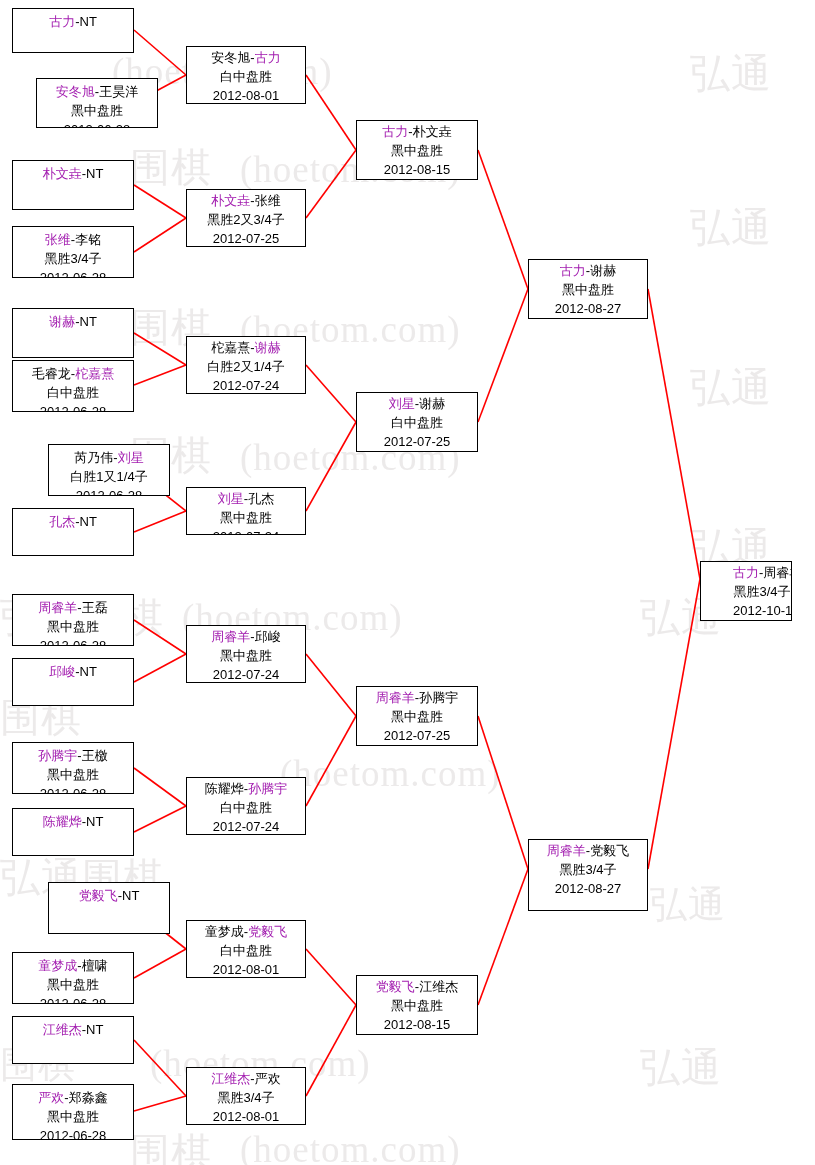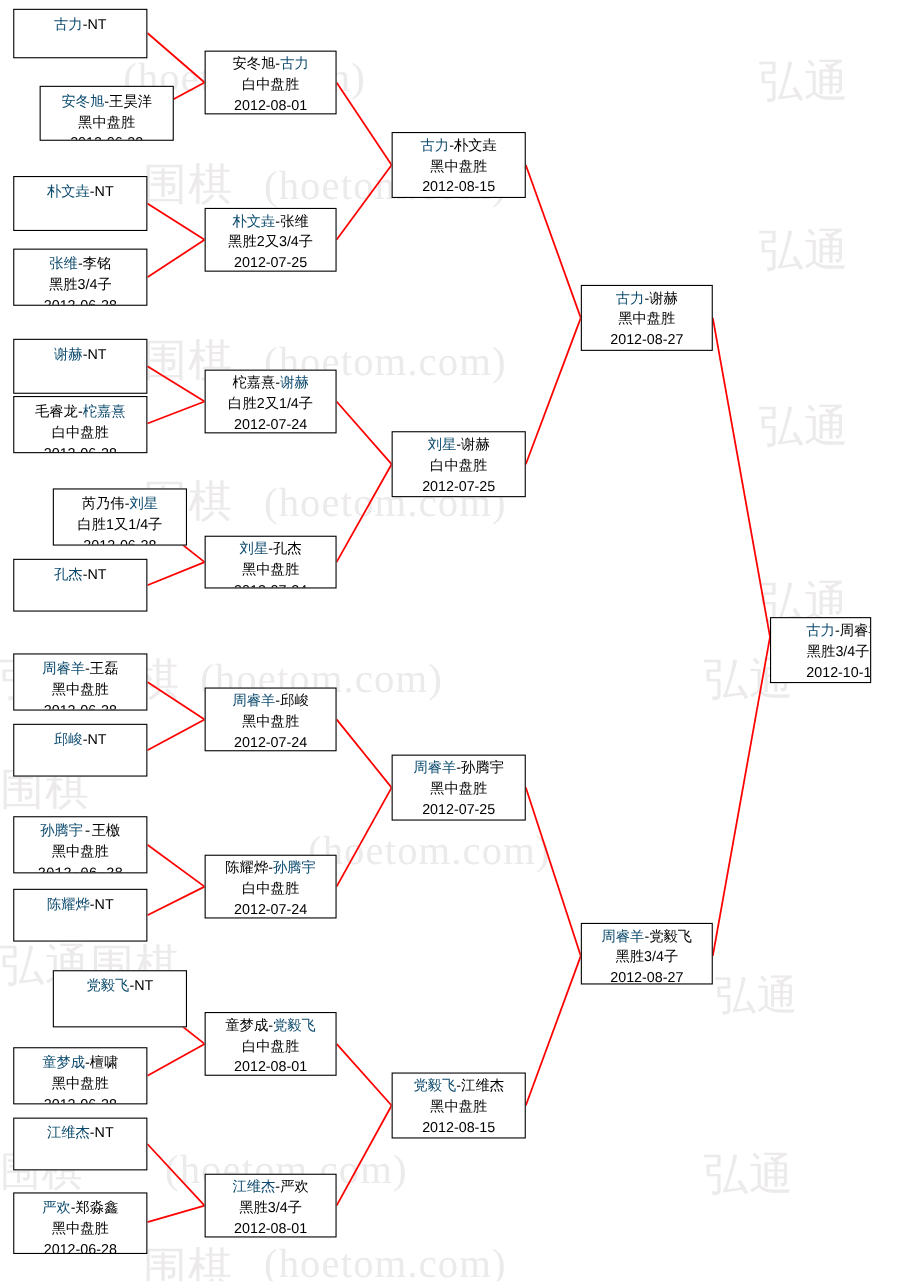"古力" .red { color: #0c4a6e -> #a21caf }
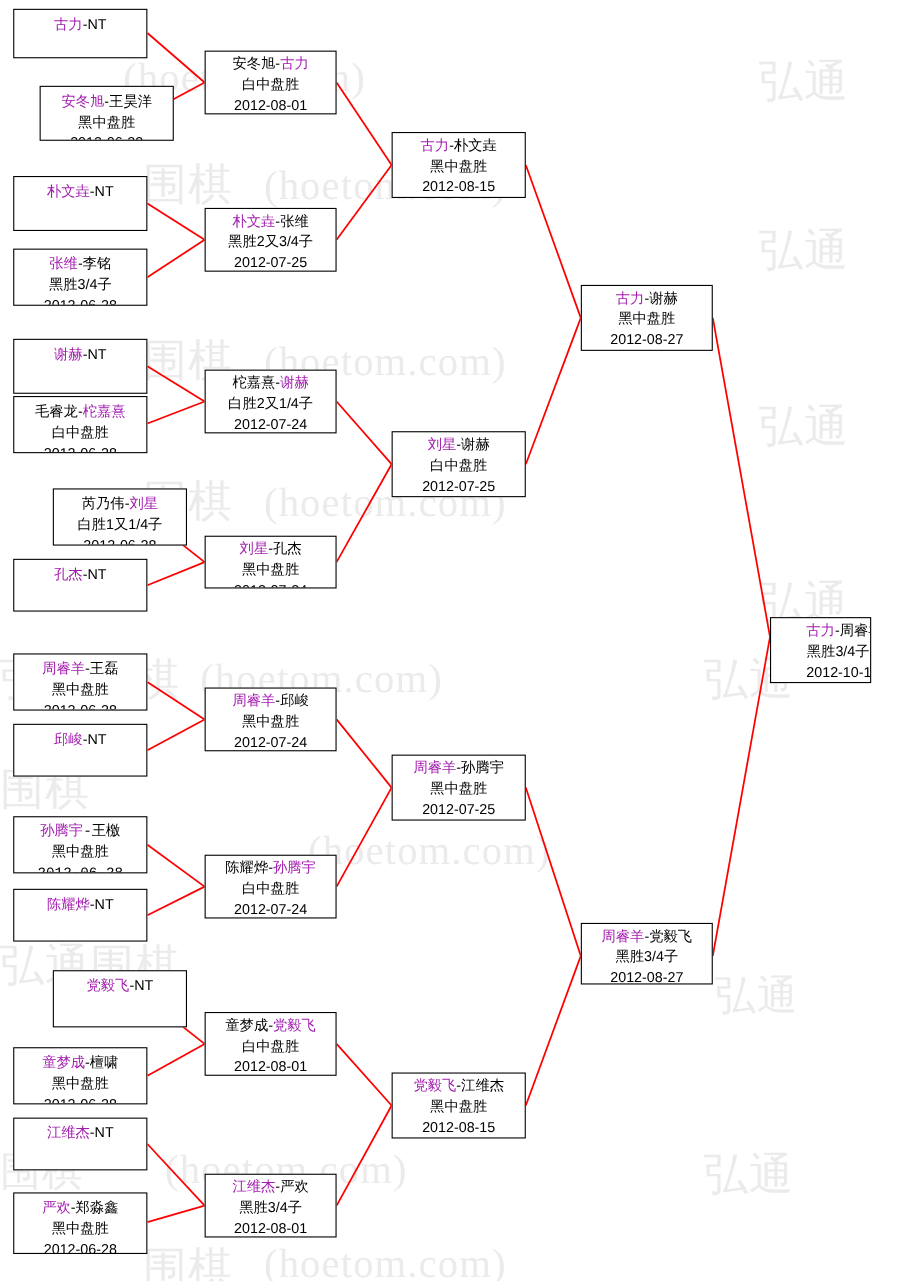"孙腾宇-王檄" div.node { font-family: Liberation Mono, monospace -> none }
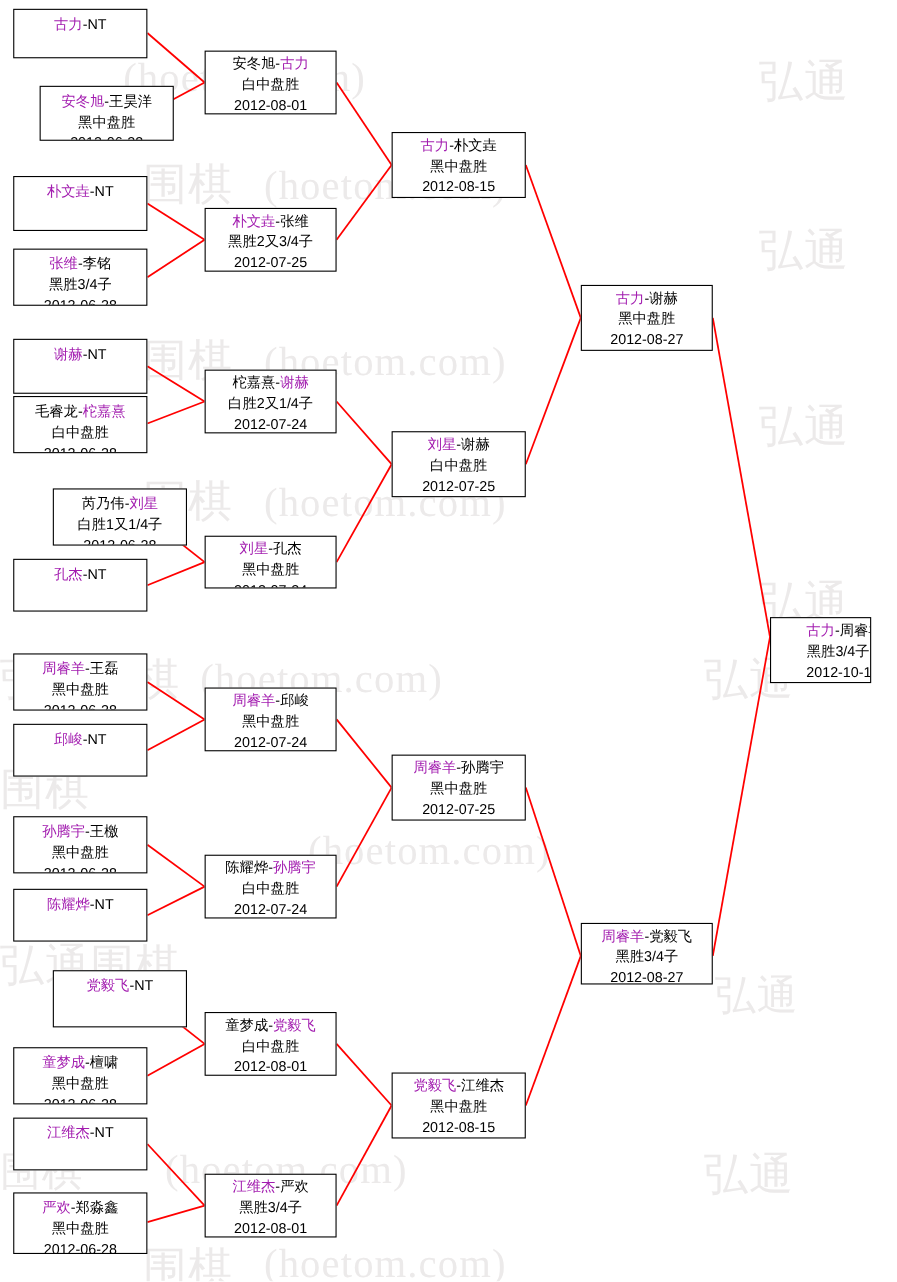"周睿羊-党毅飞" div.node { height: 56px -> 72px }
